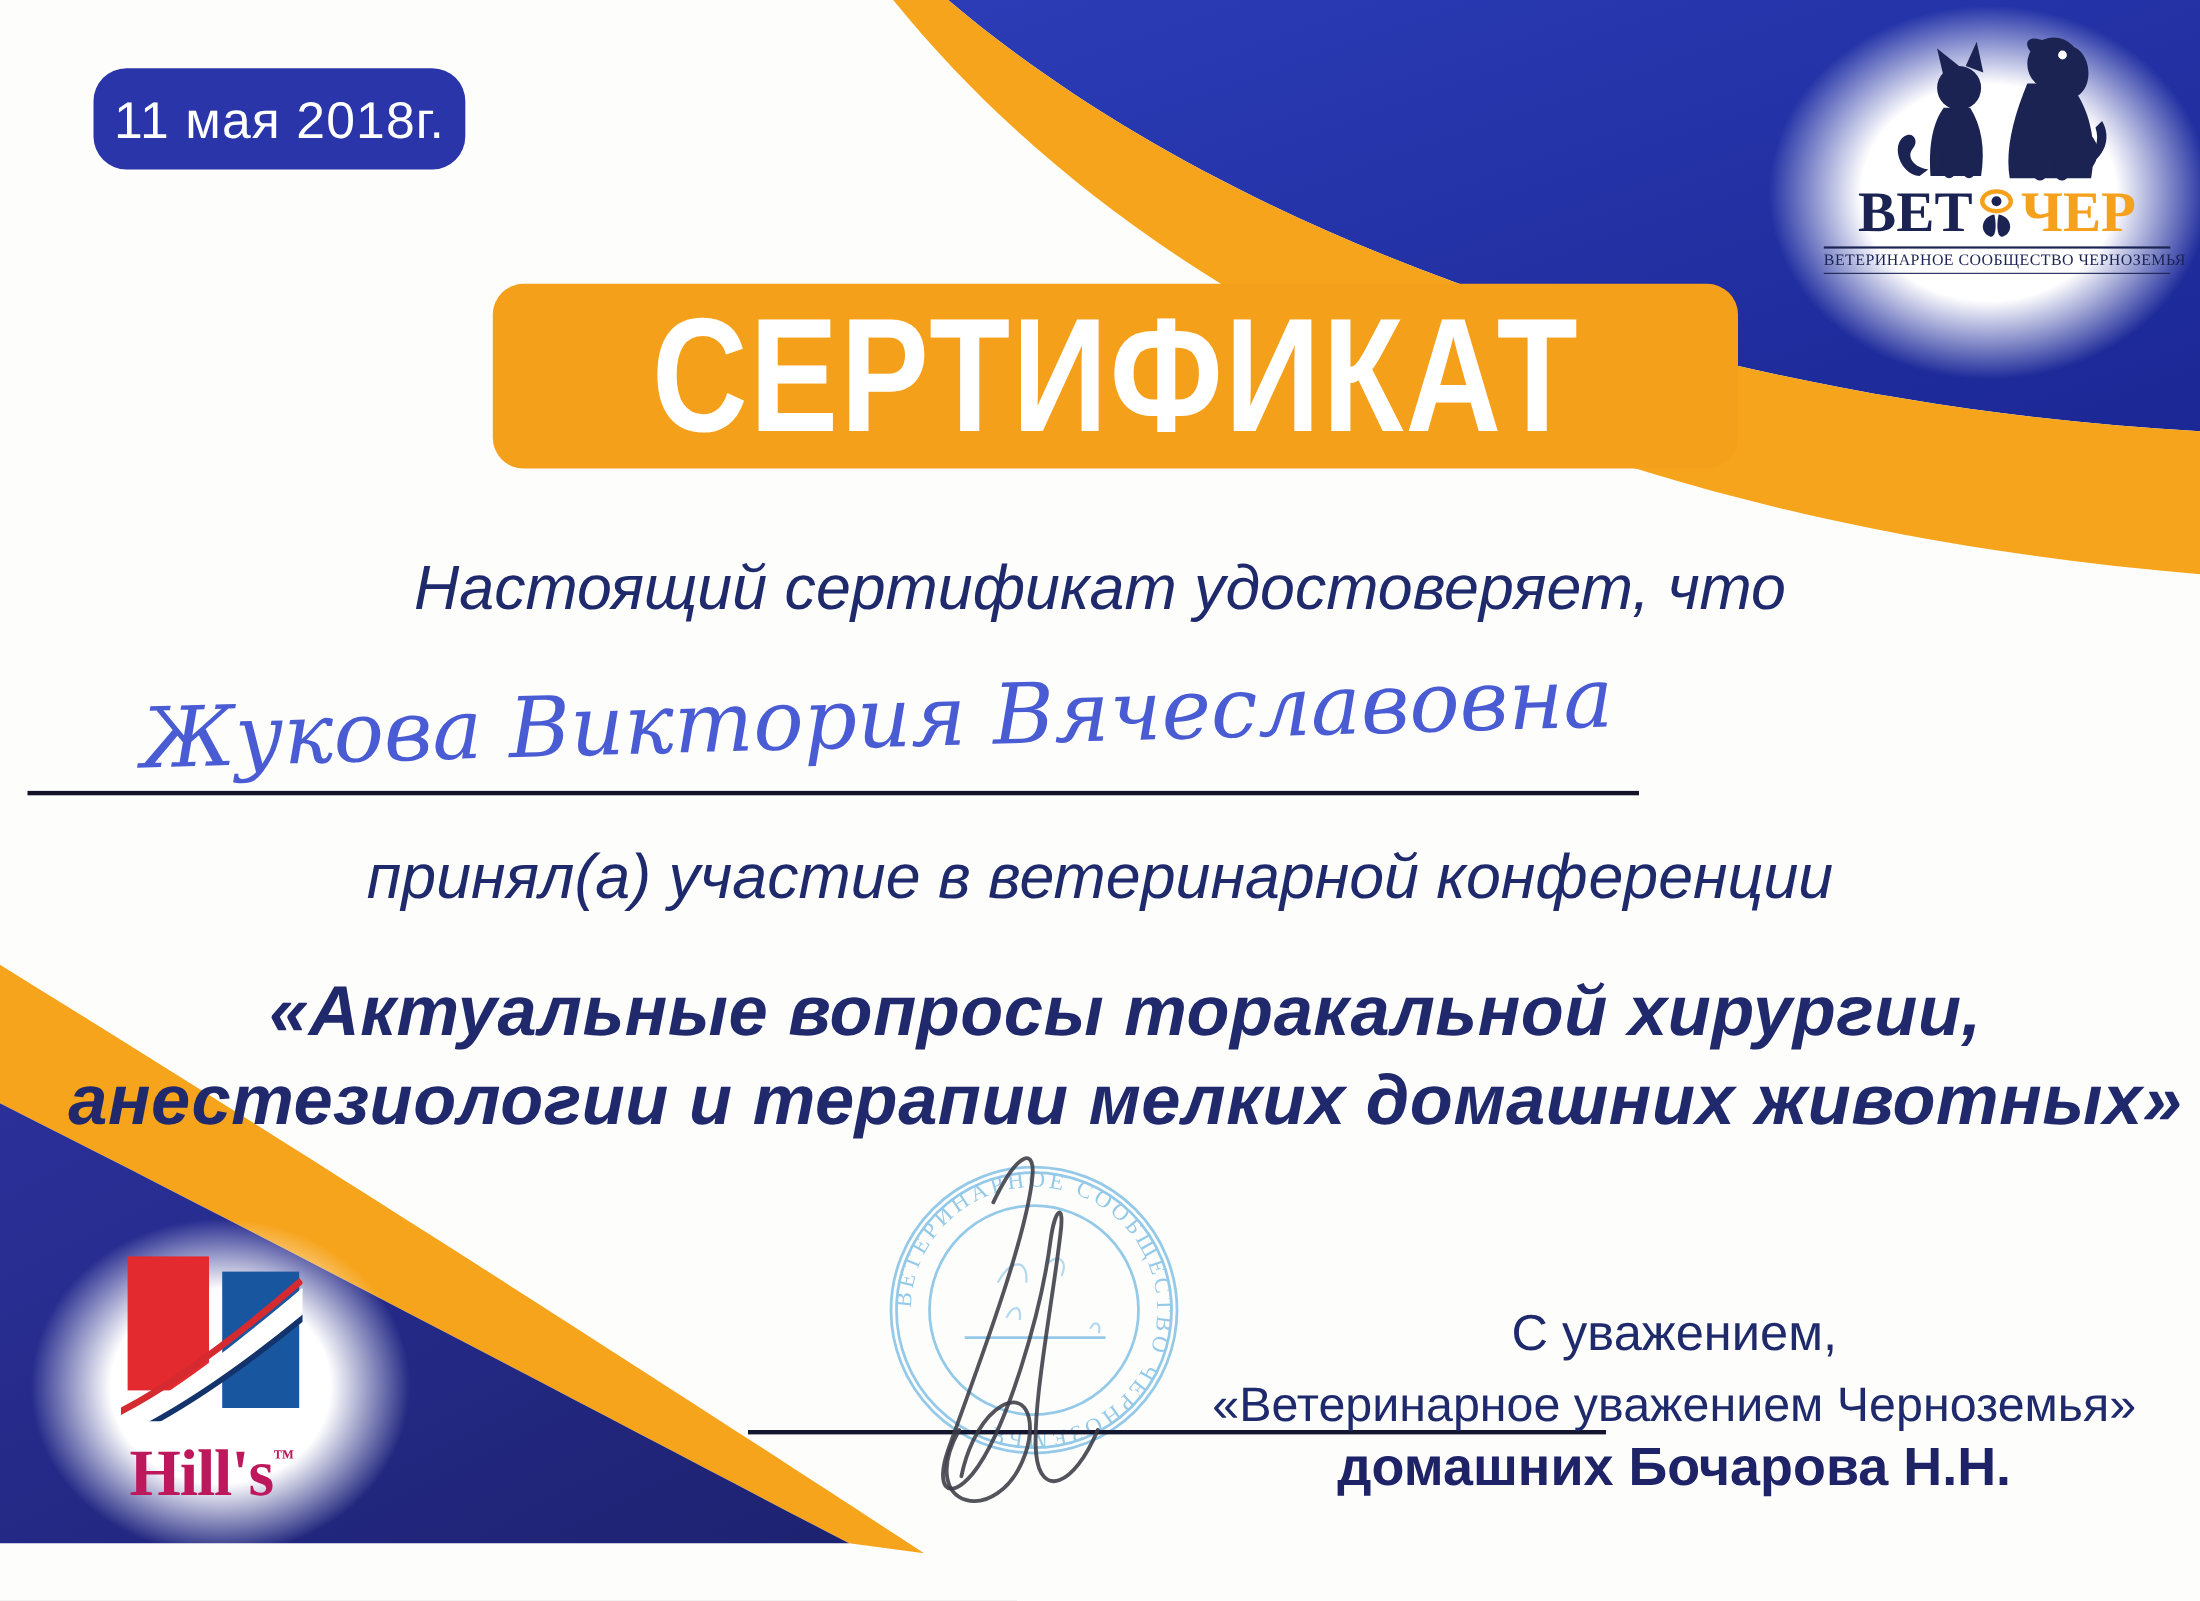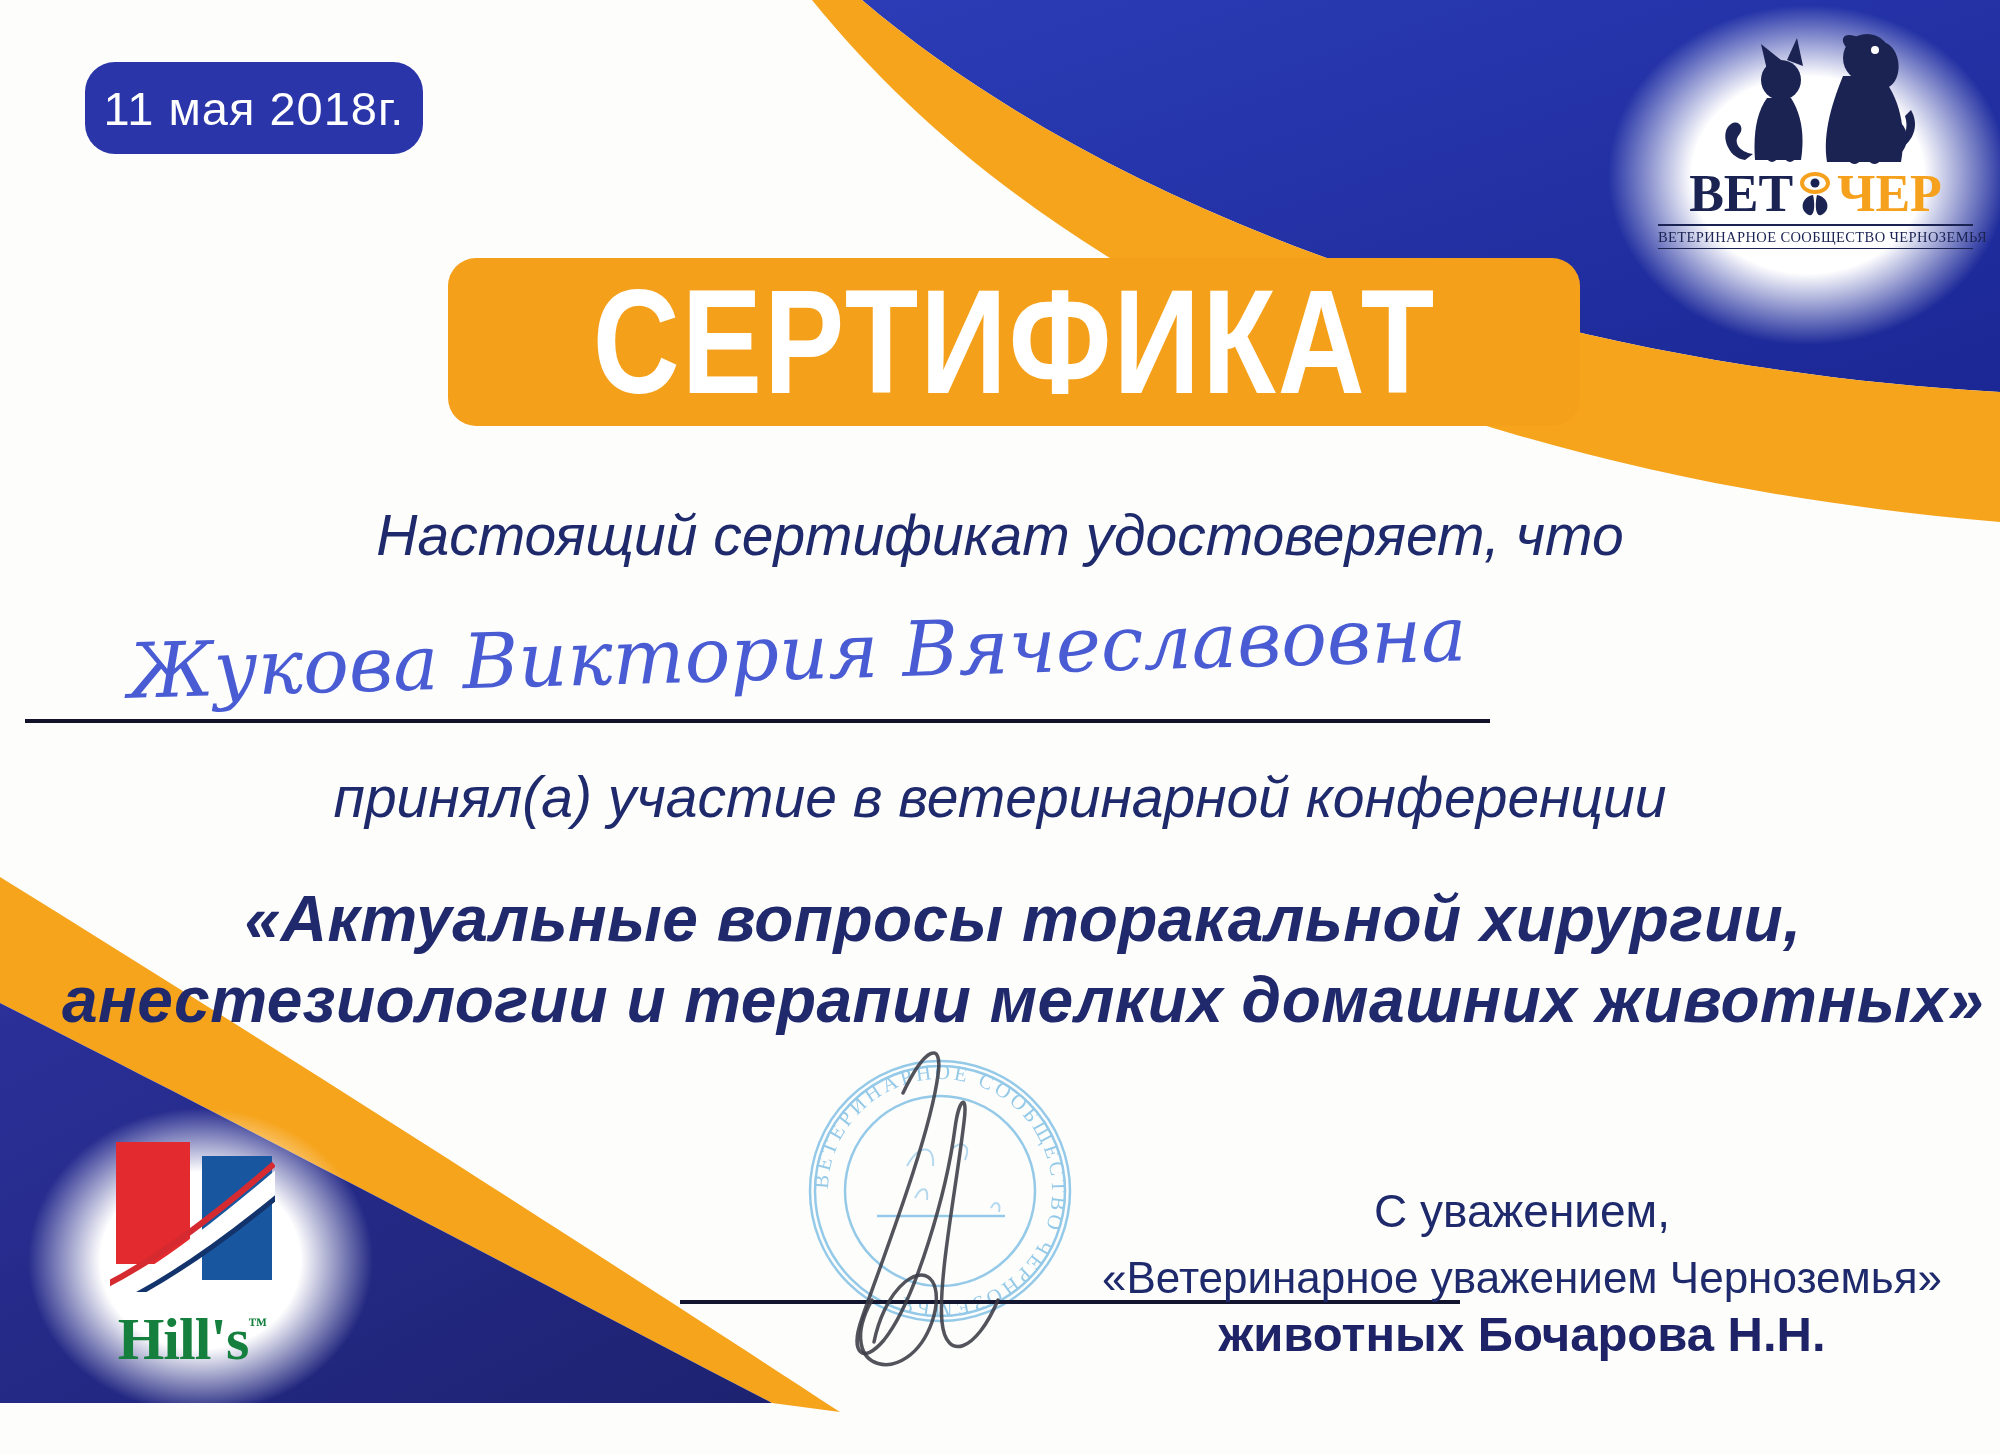"Hill's™" .hills .brand { color: #15803d -> #be185d }
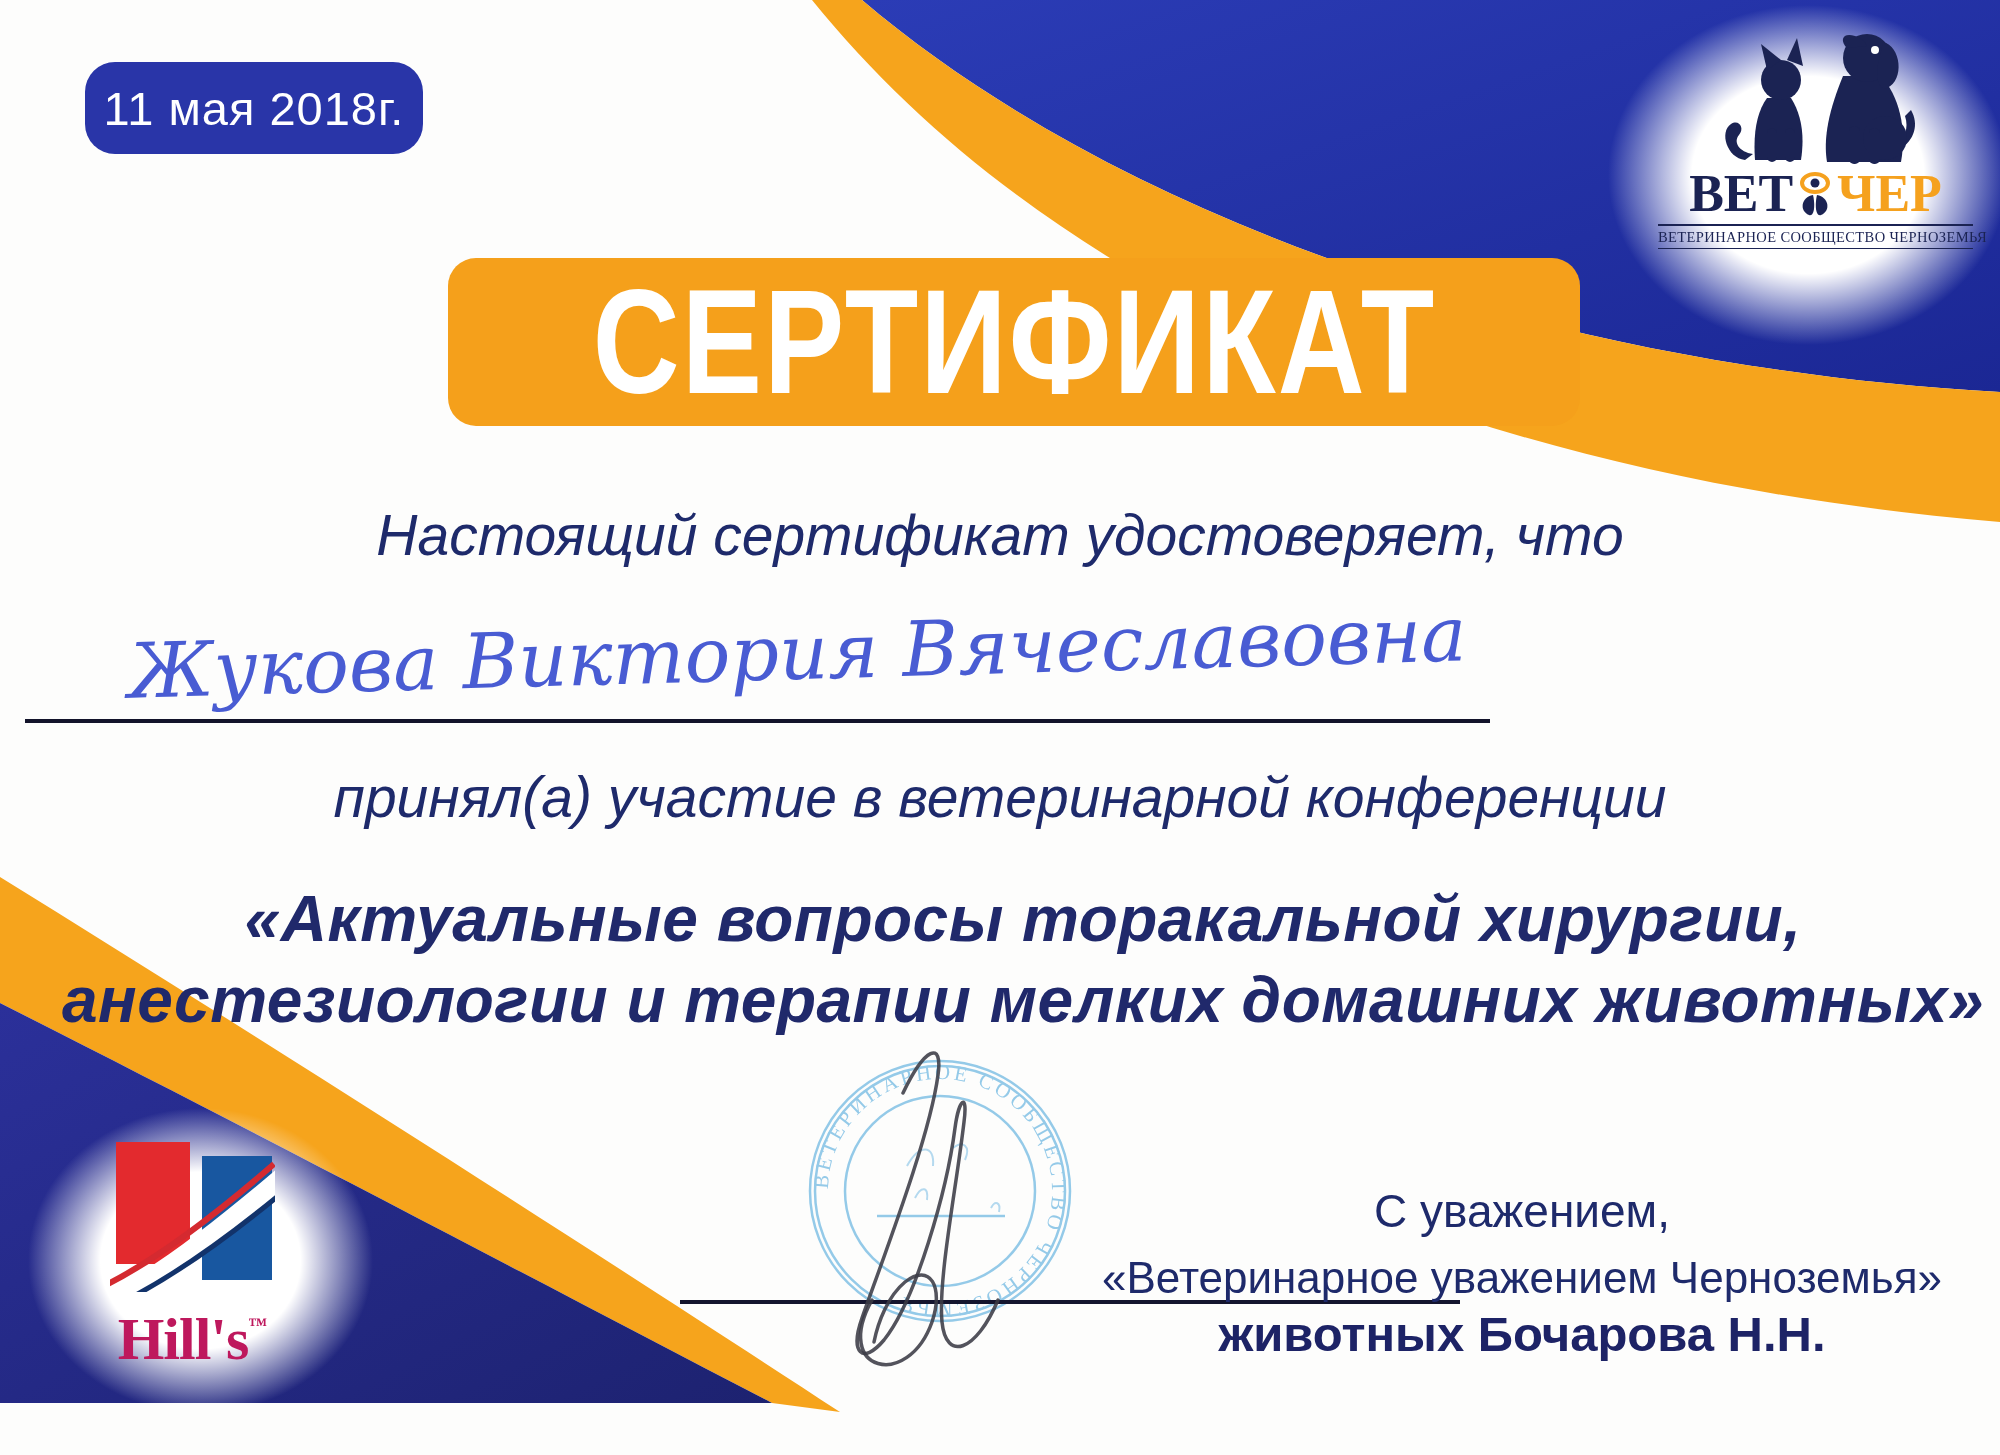"животных Бочарова Н.Н." div.president { text: животных -> домашних }
